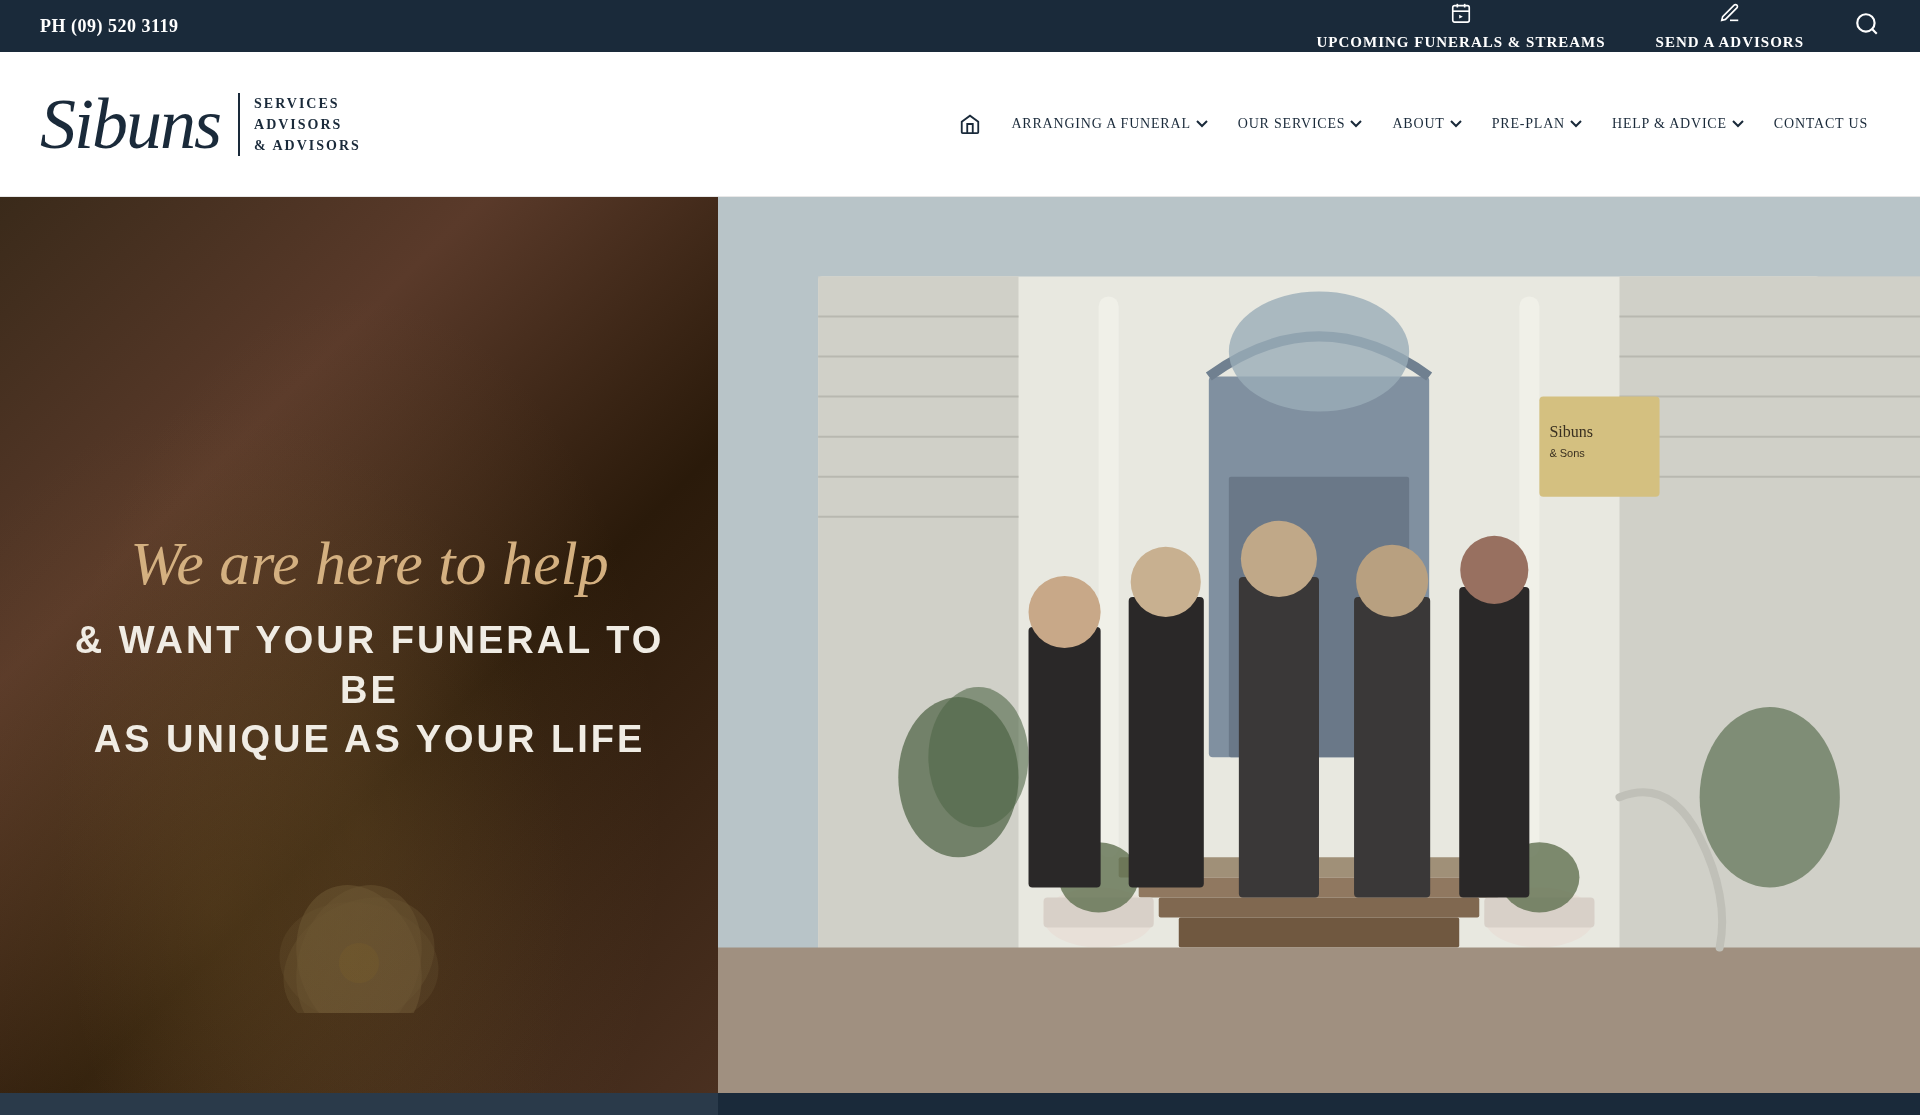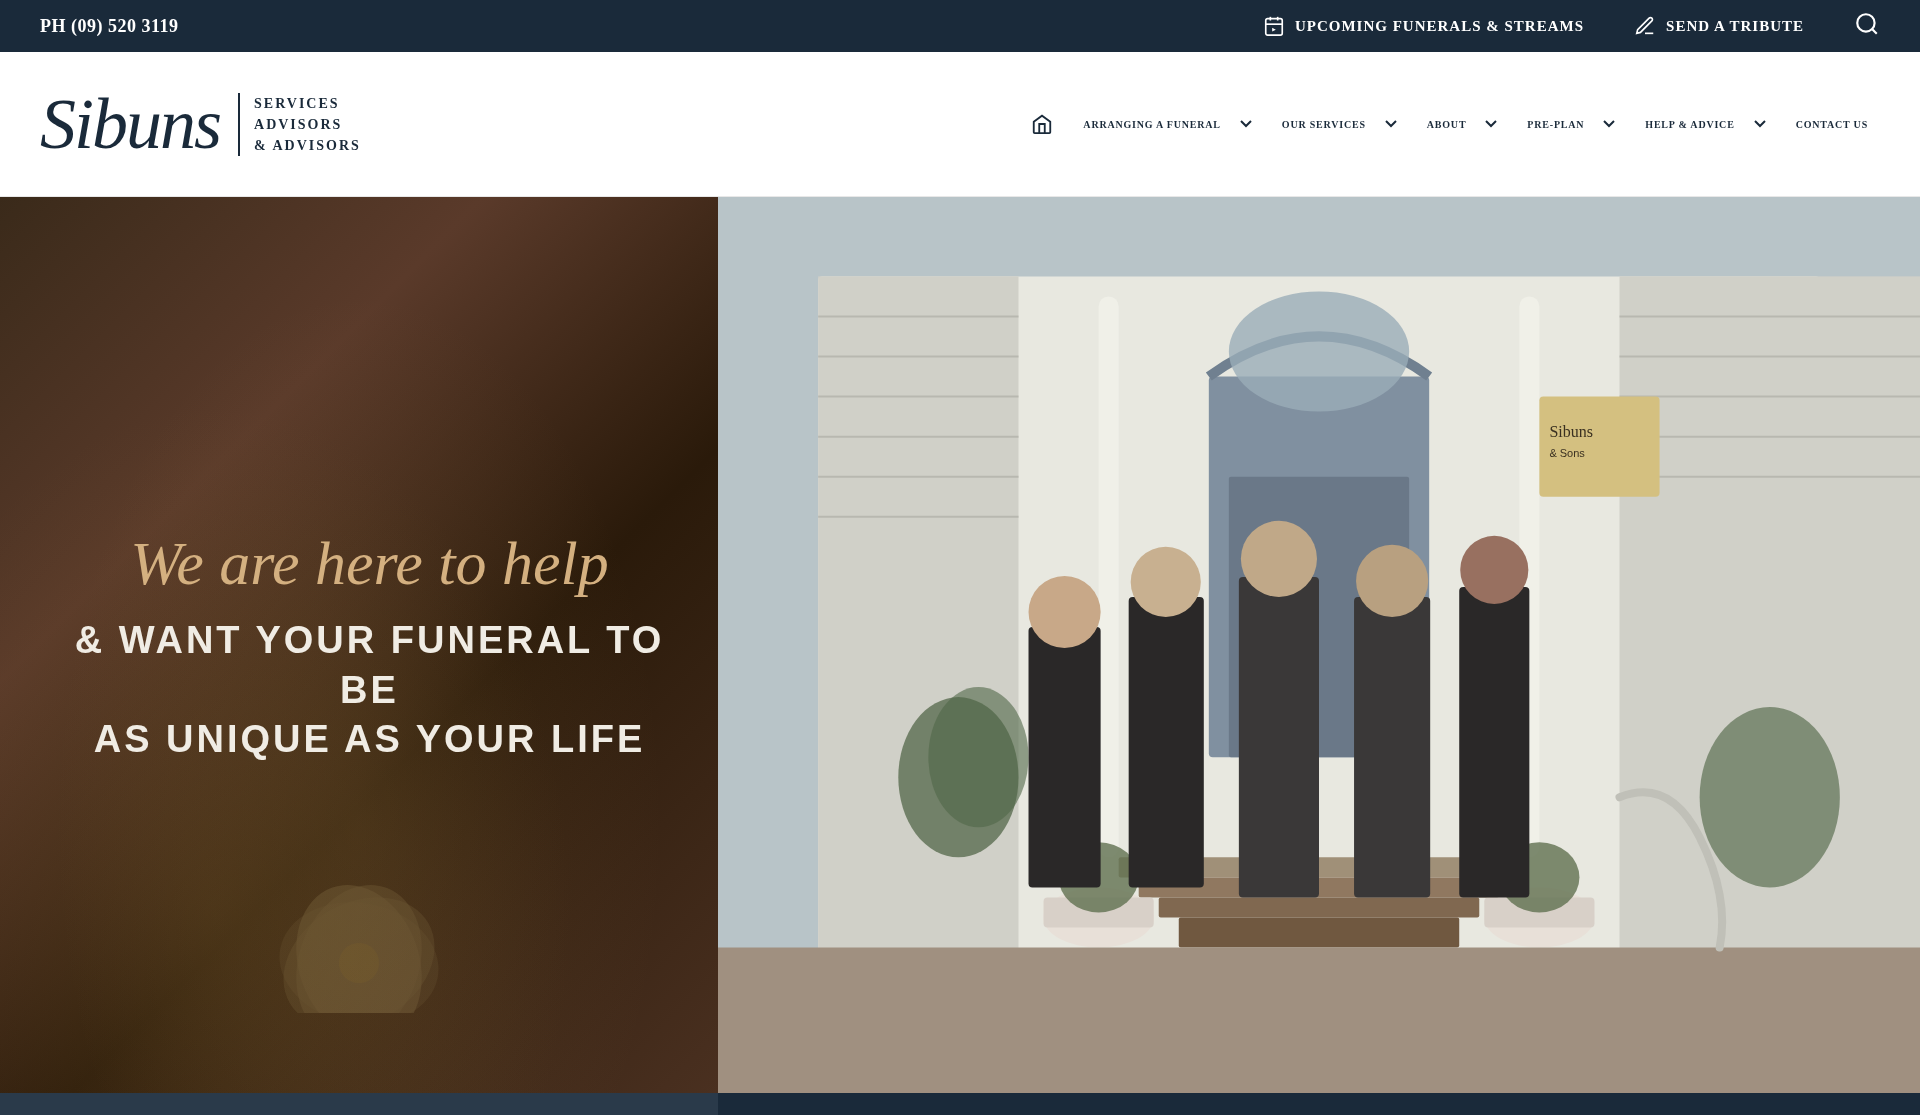"UPCOMING FUNERALS & STREAMS" .top-bar-link { flex-direction: none -> column }
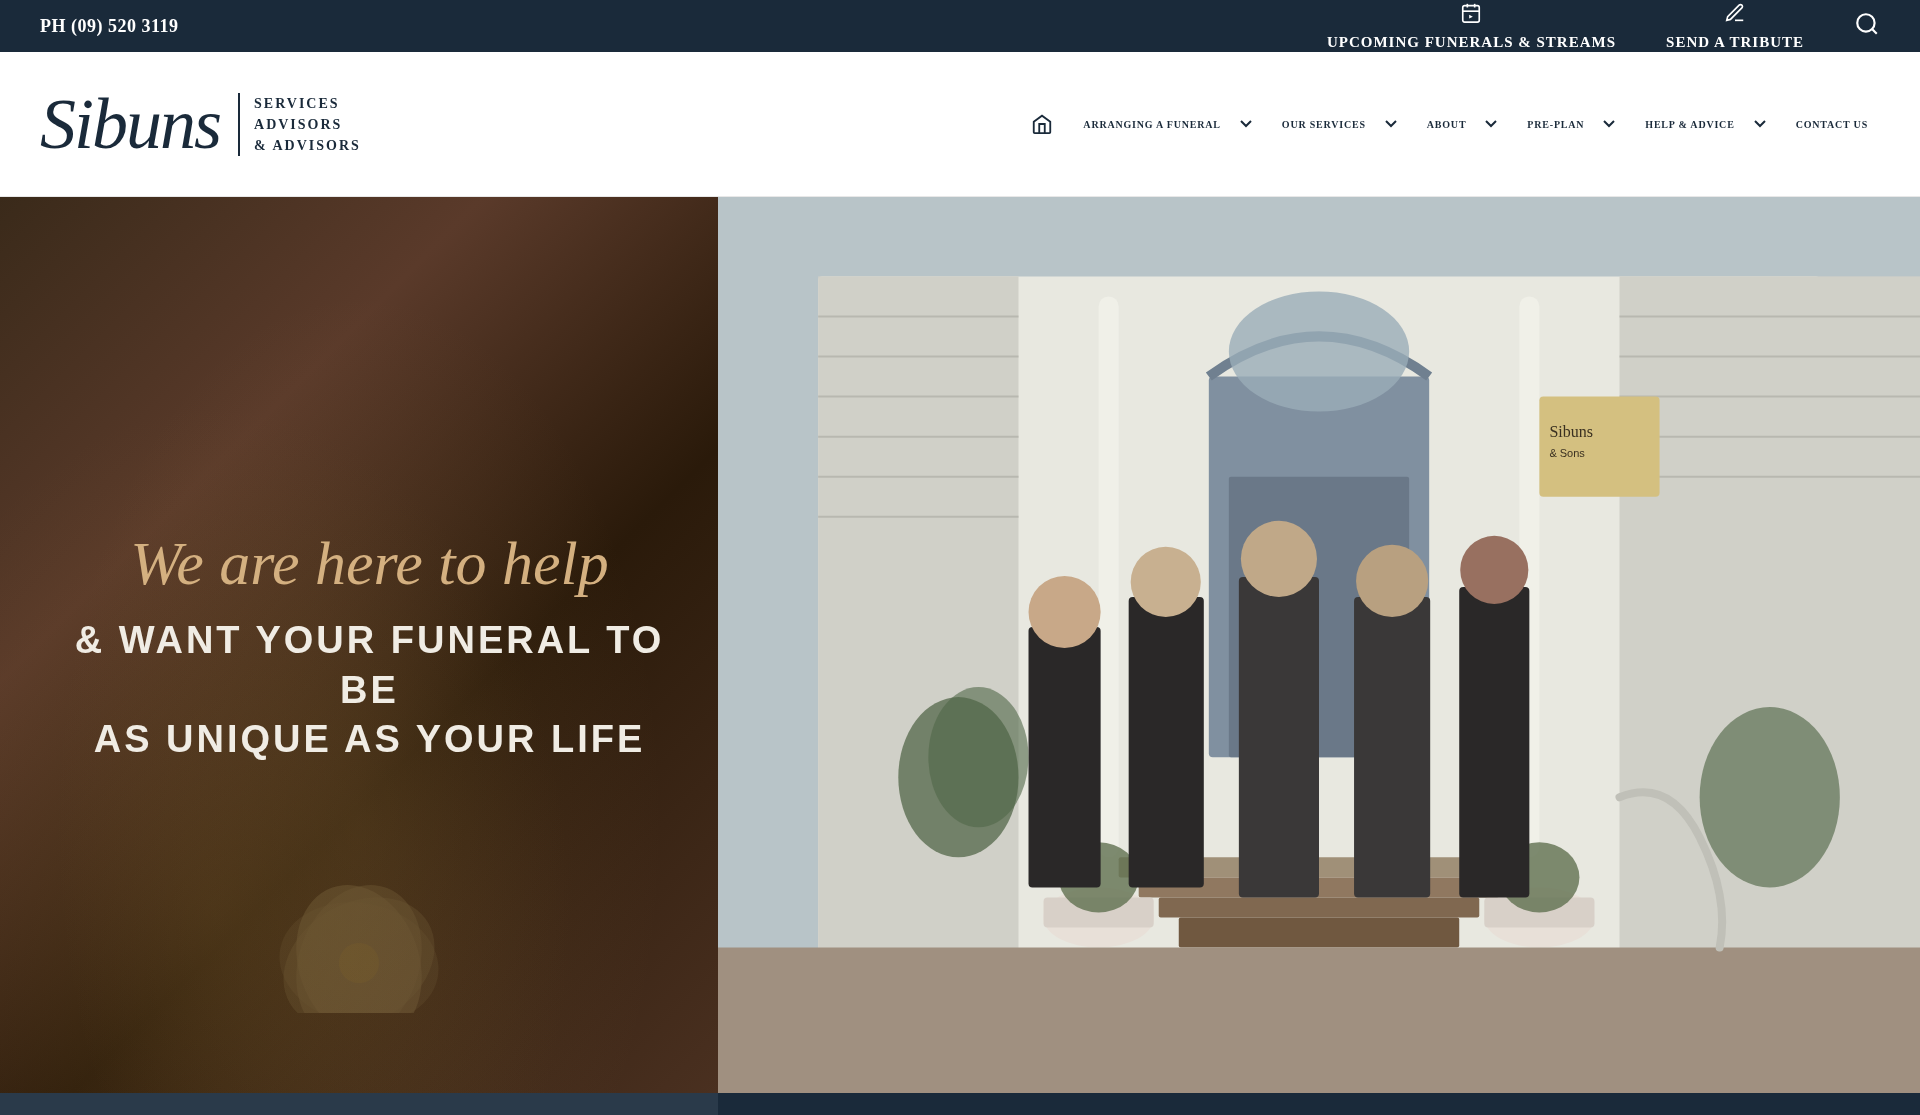"SEND A TRIBUTE" span { text: TRIBUTE -> ADVISORS }
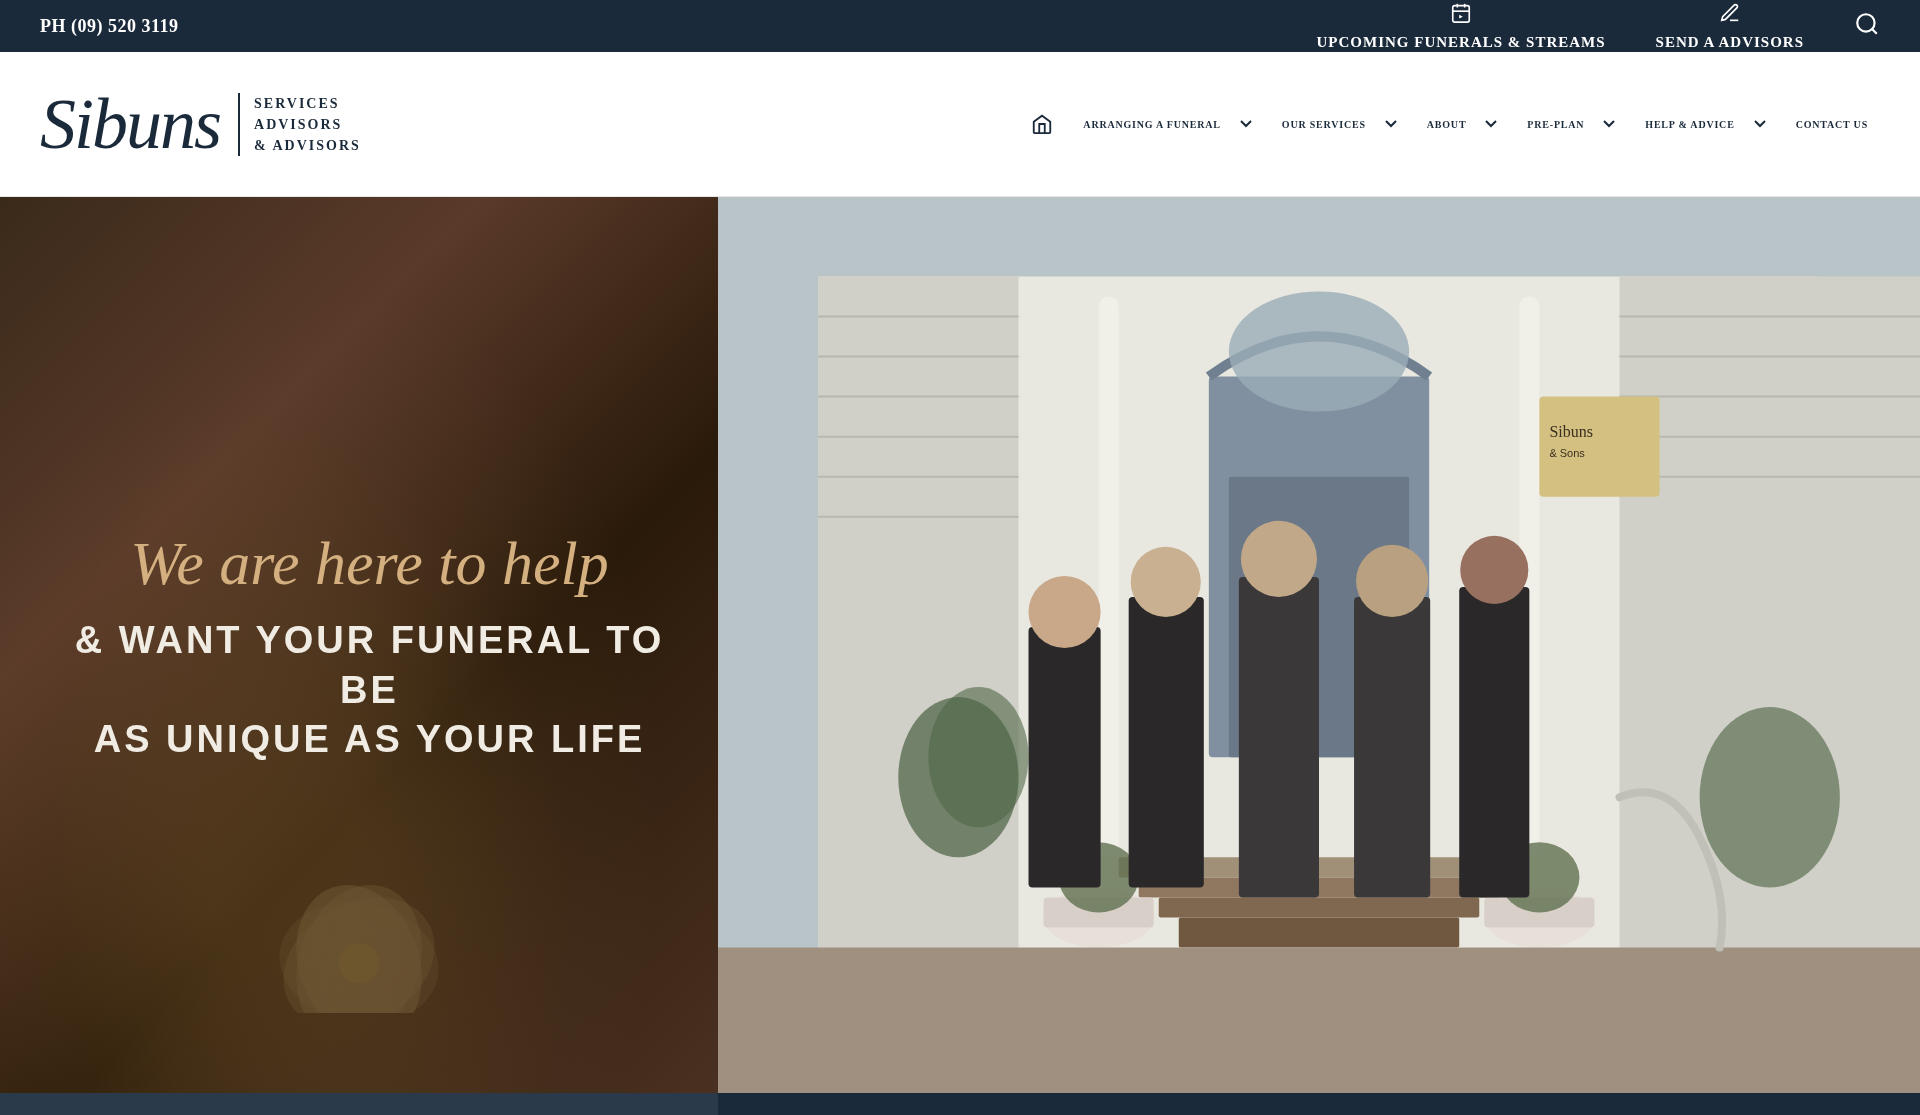"ARRANGING A FUNERAL" .nav-item { font-size: 10px -> 14px; font-weight: 700 -> 400; gap: 19px -> 5px }
